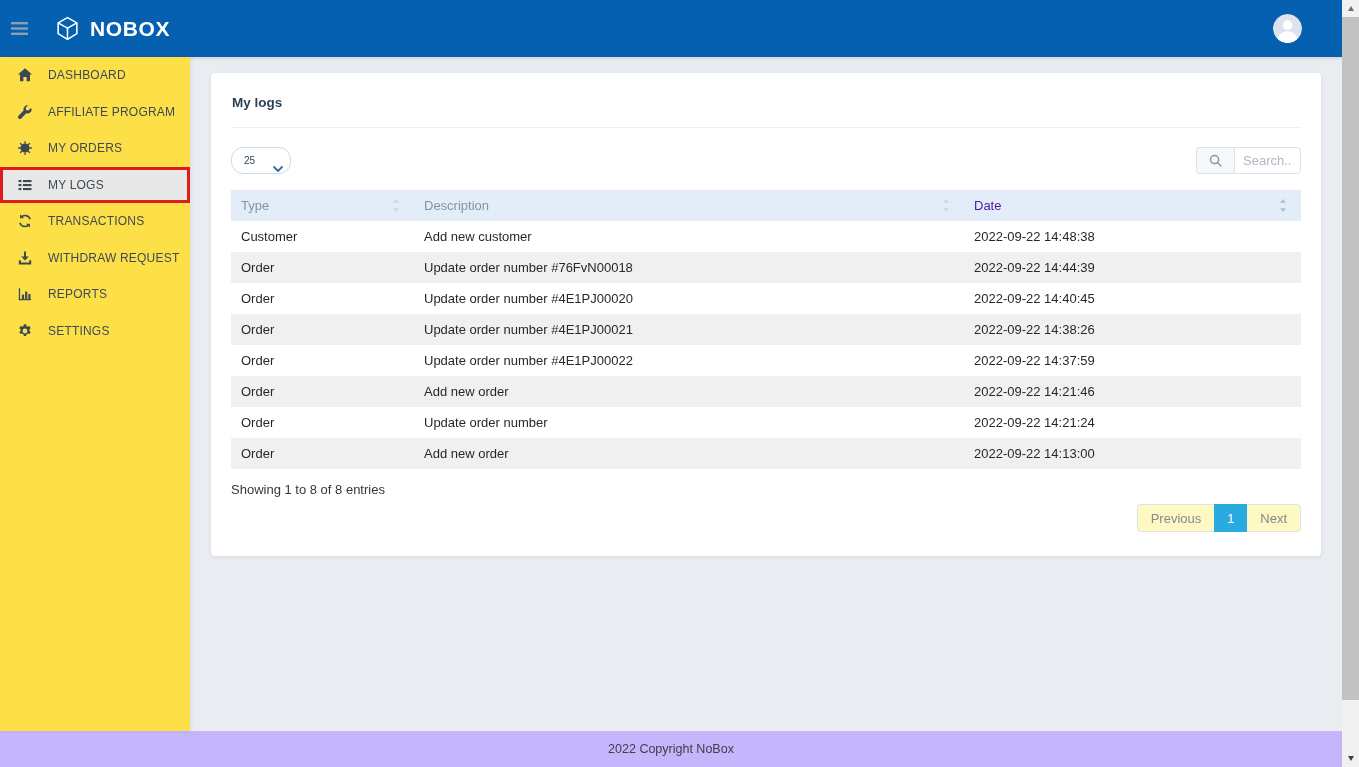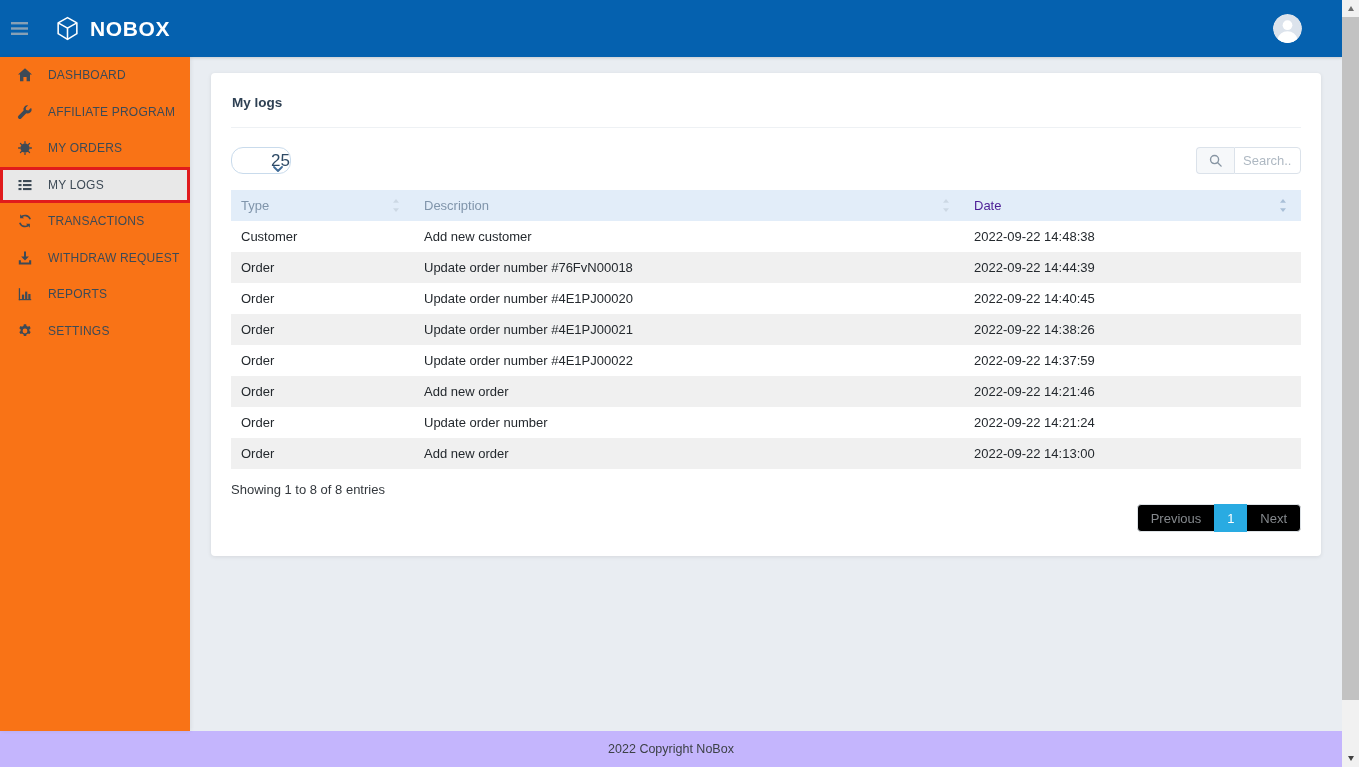"DASHBOARD" .sidebar { background: #f97316 -> #fde047 }
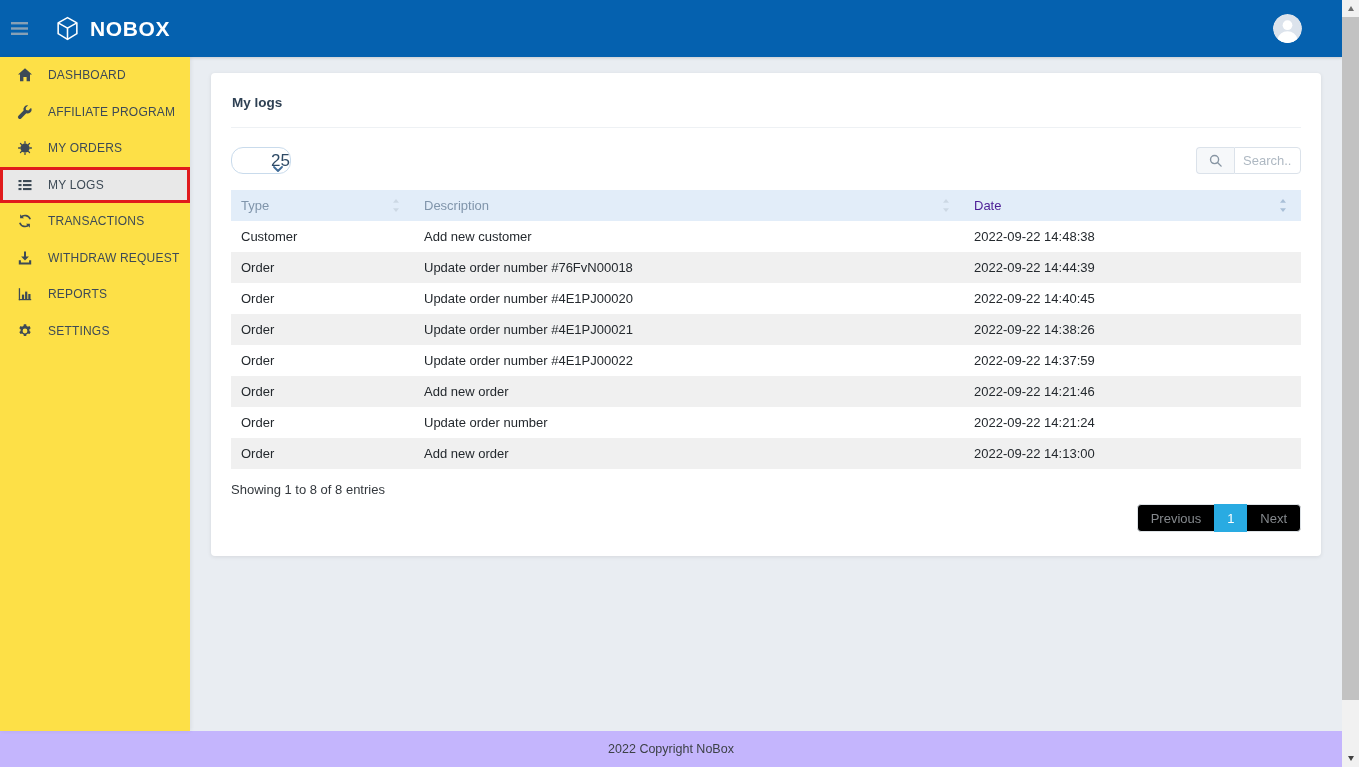"25" .page-size { font-size: 17px -> 10px; text-align: right -> none }
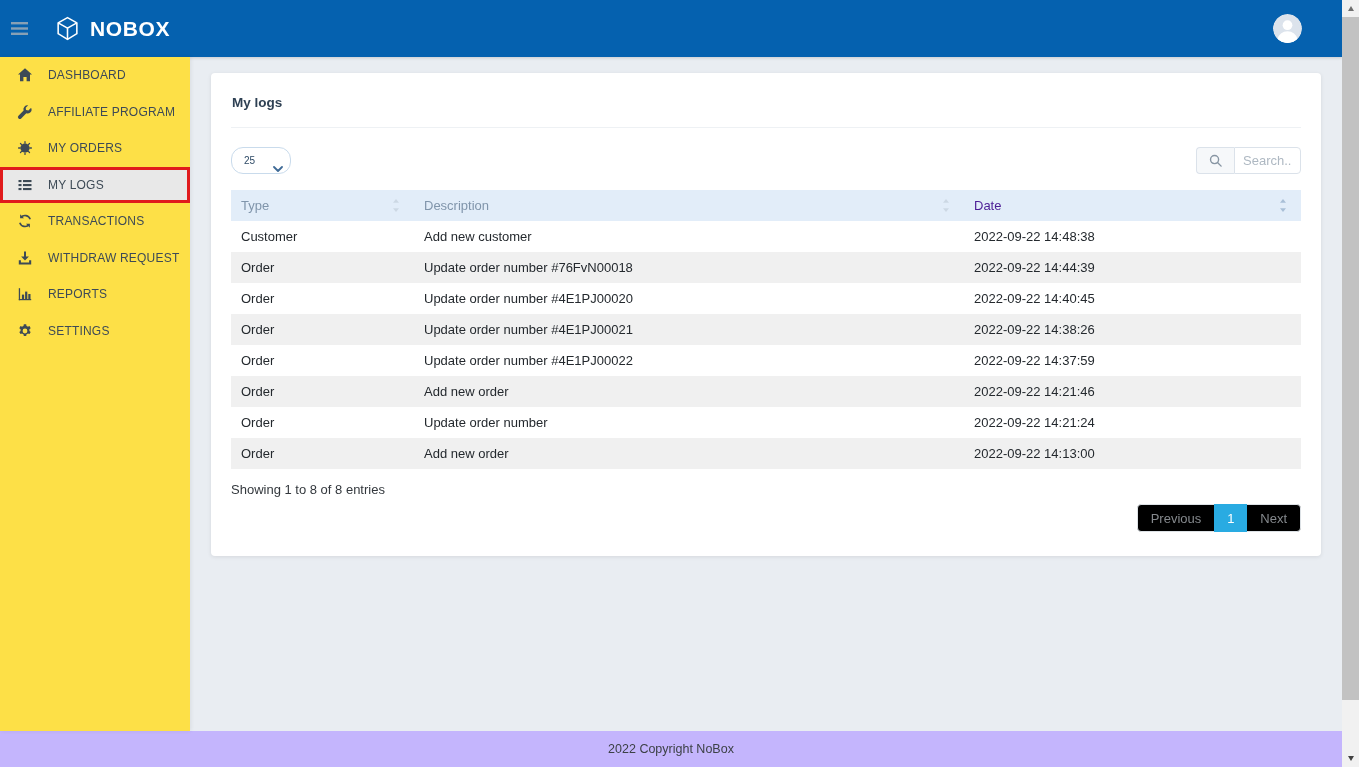"Previous" .pagi button { background: #000000 -> #fef9c3 }
